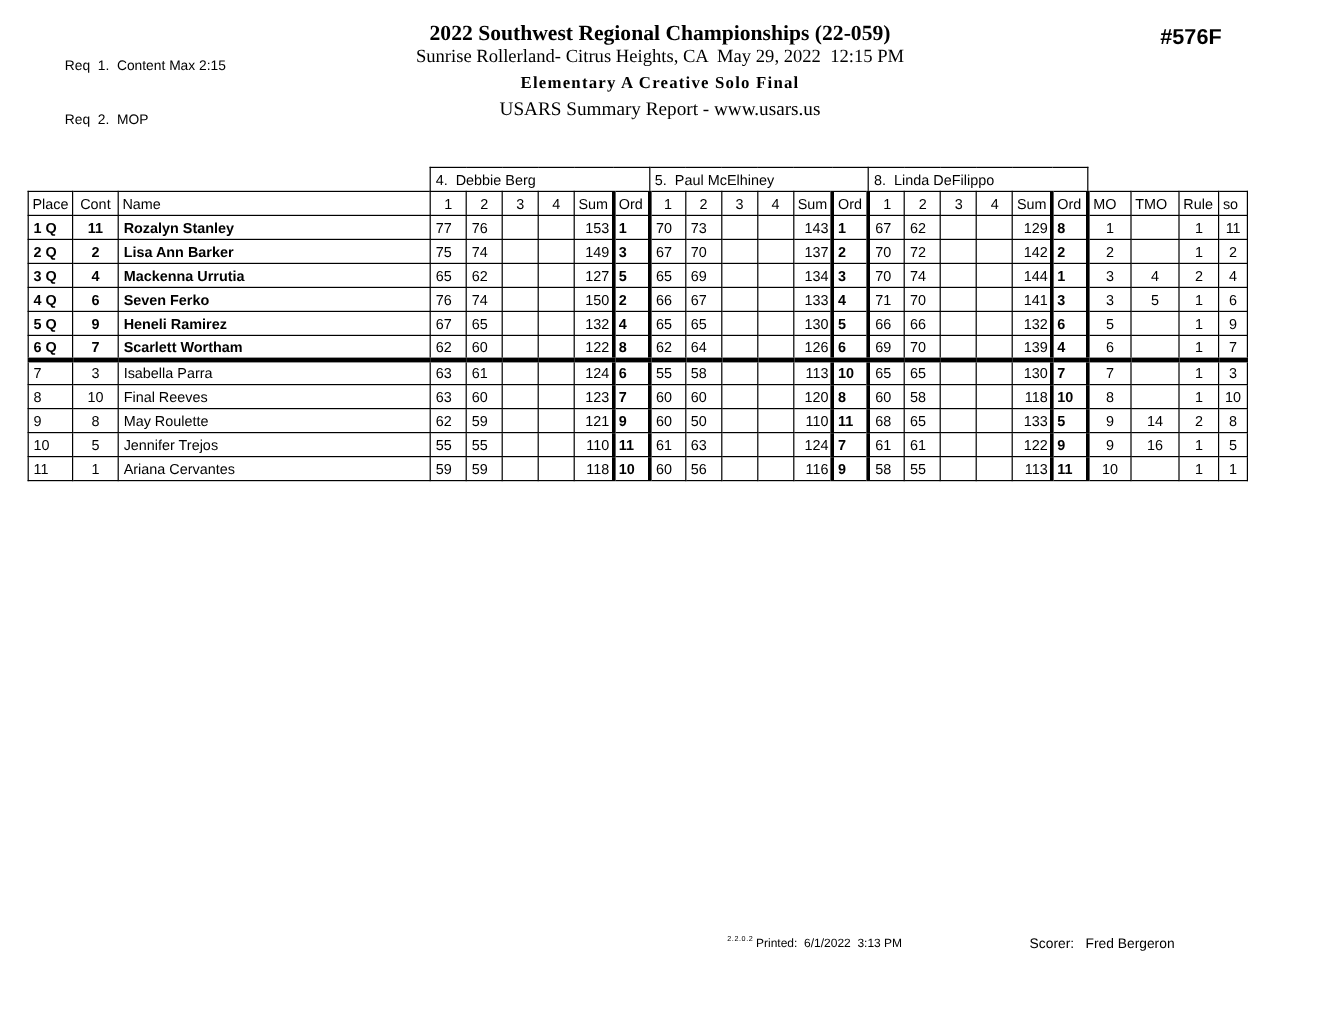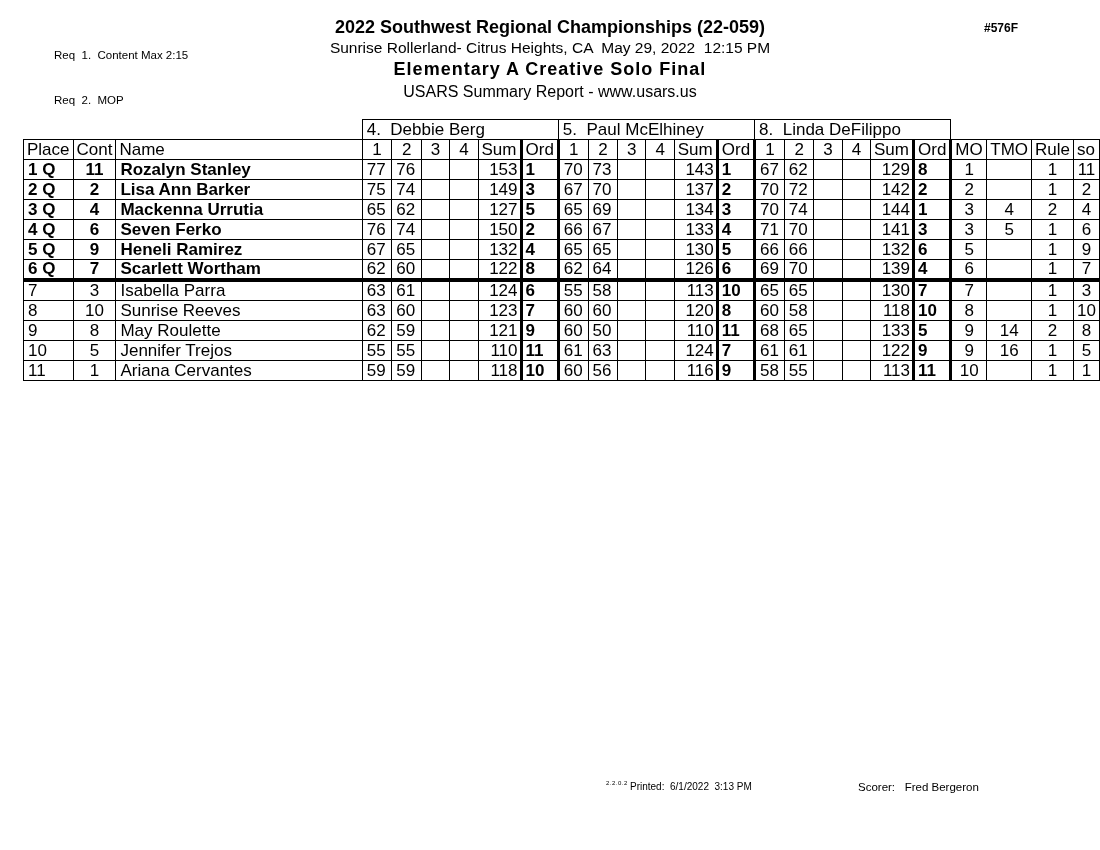"2022 Southwest Regional Championships" .center-head { font-family: none -> Liberation Serif, serif }
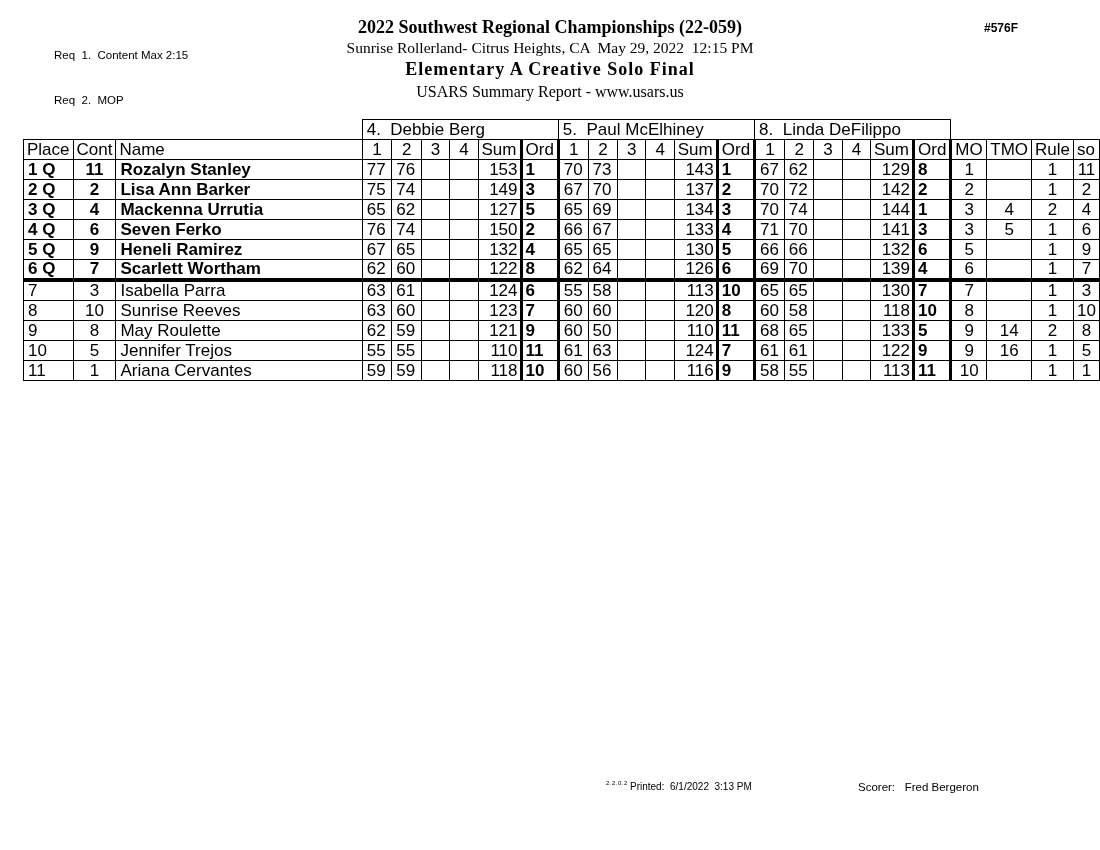"#576F" .entry { font-size: 12px -> 18px }
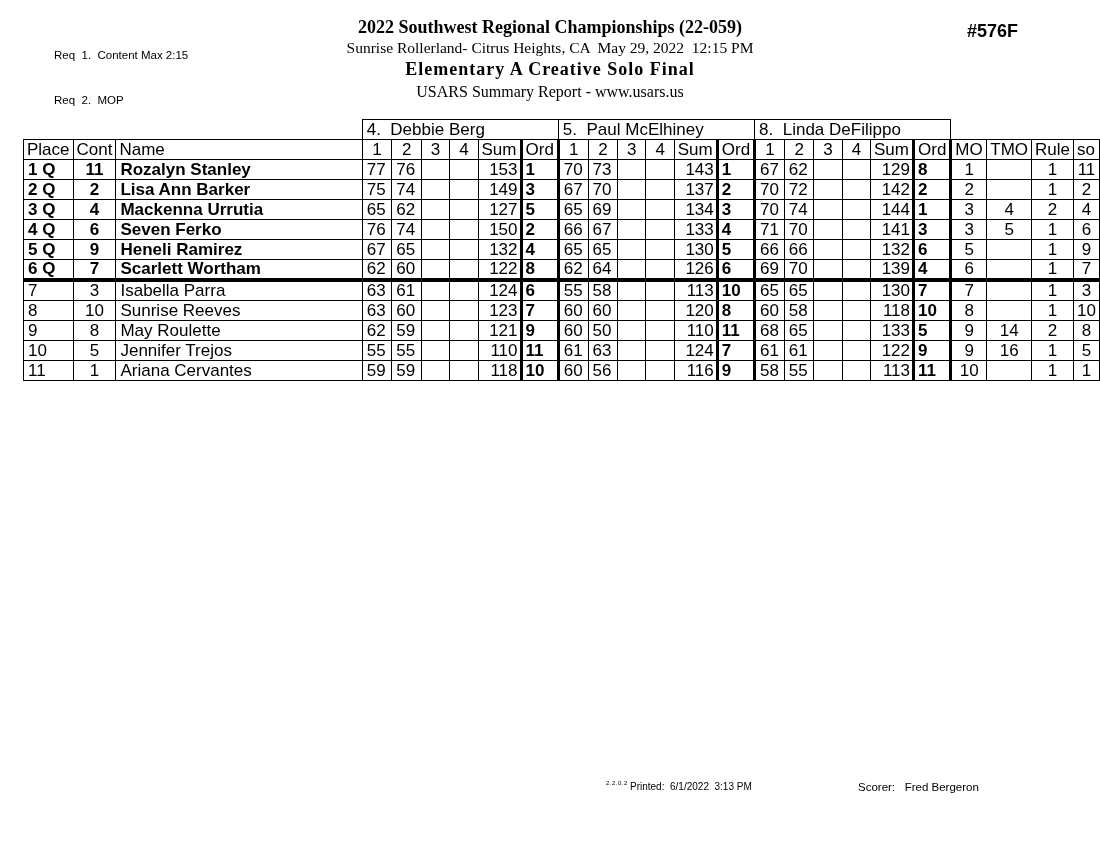"Elementary A Creative Solo Final" .event { font-size: 18px -> 14px }
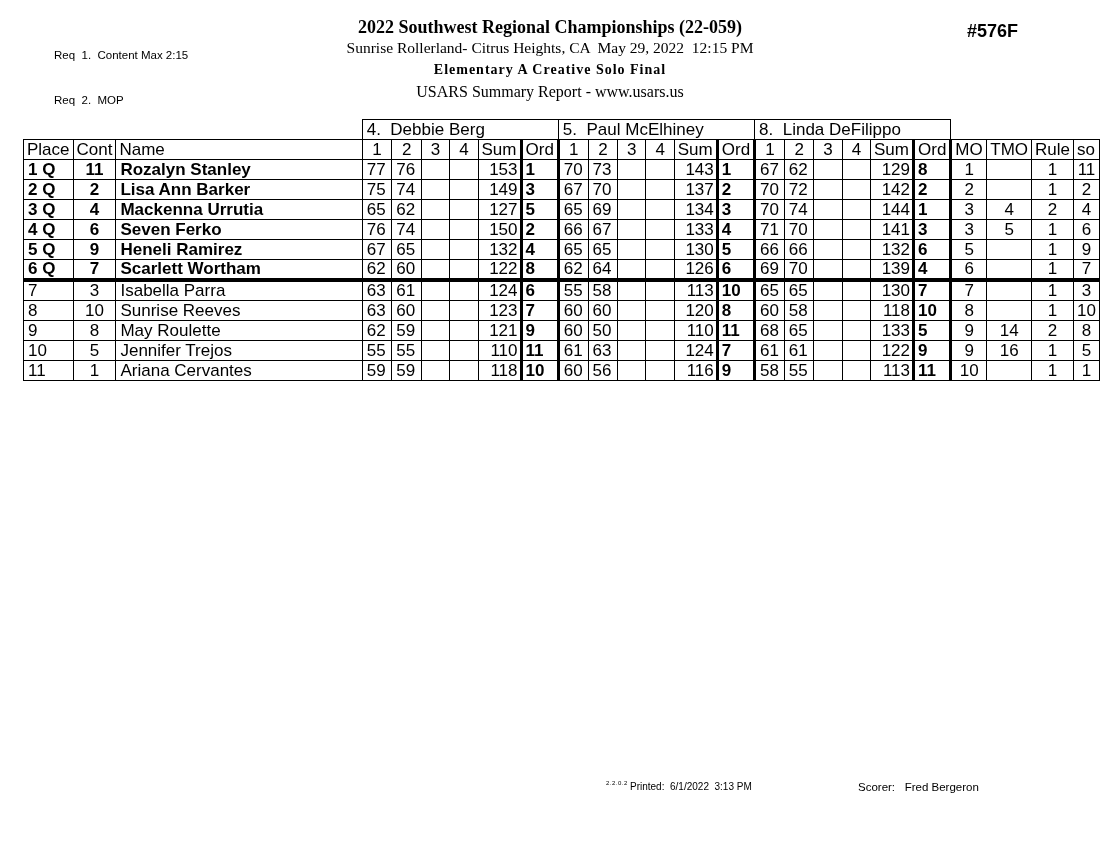"4. Debbie Berg" table.results { font-size: 17px -> 12px; top: 119px -> 139px }
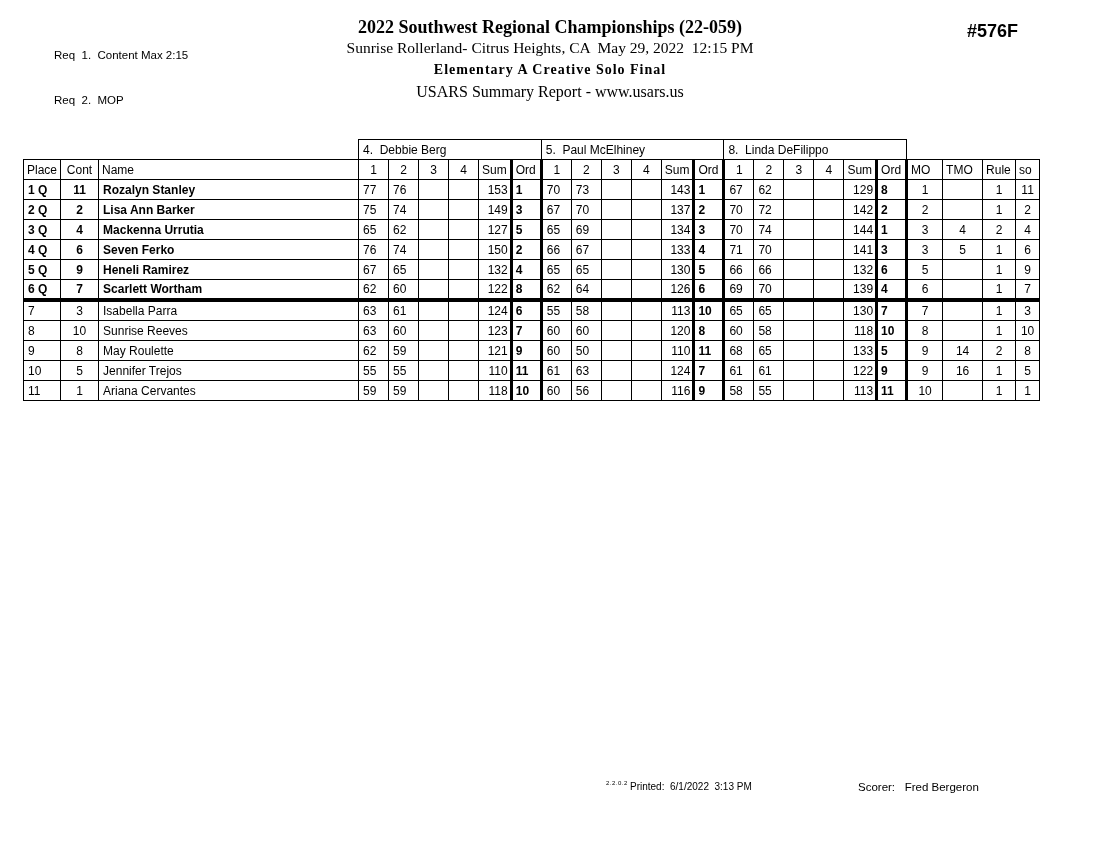"Sunrise Reeves" td.name { text: Sunrise -> Final }
